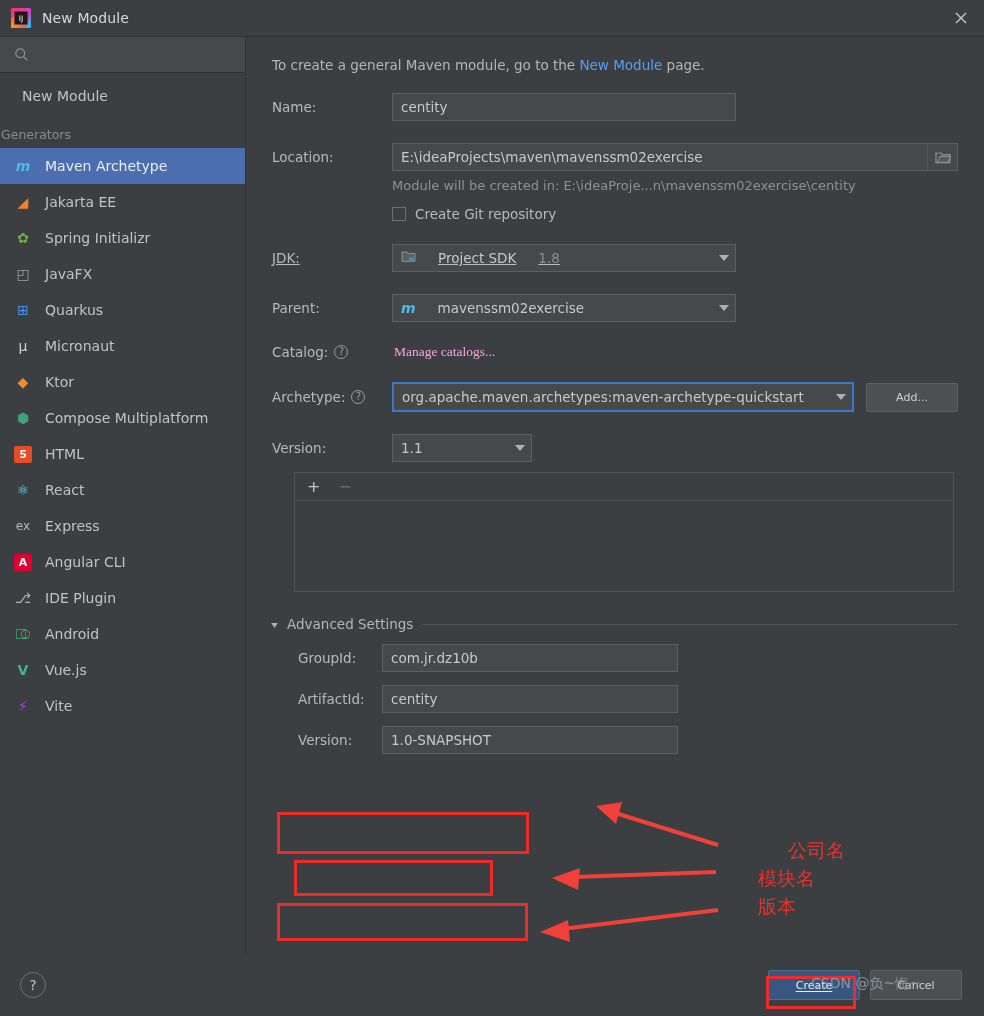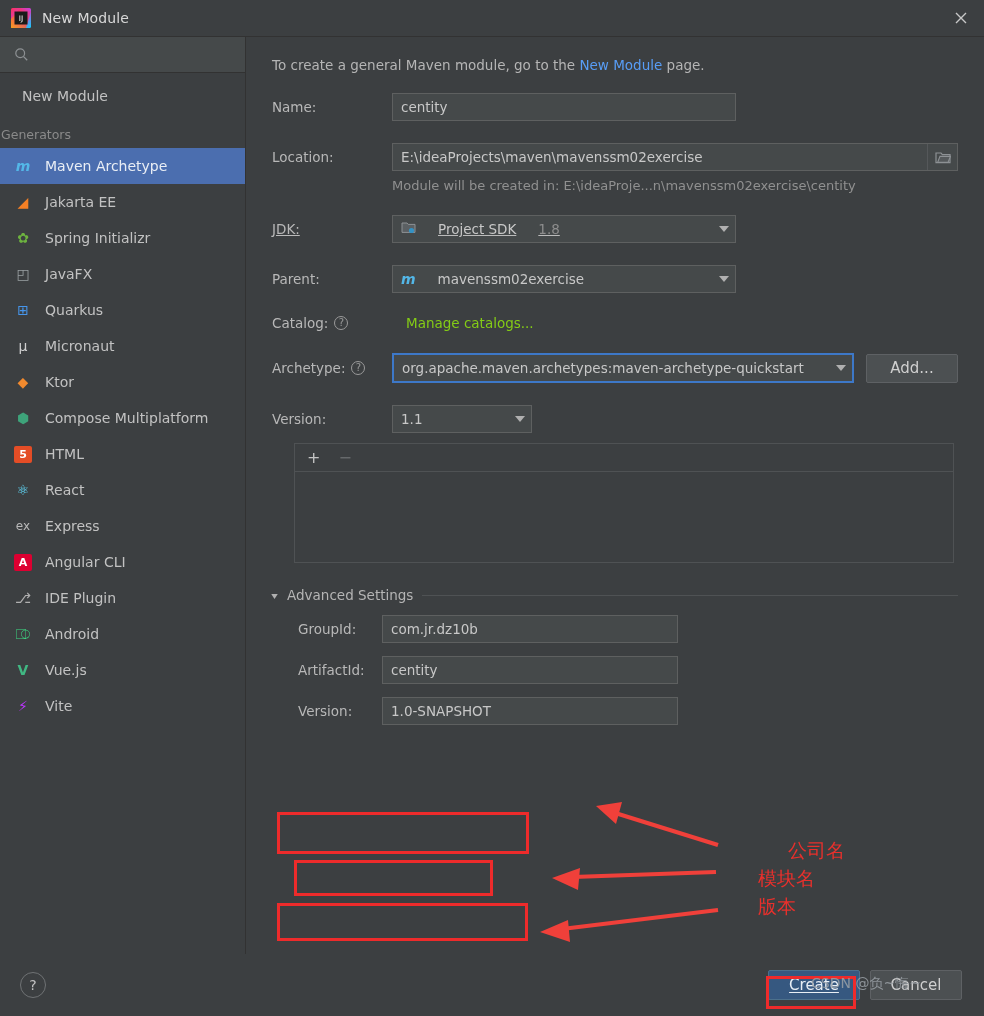"Create Git repository" div.chkrow { html: none -> <div> <span></span> <span>Create Git repository</span> </div> }
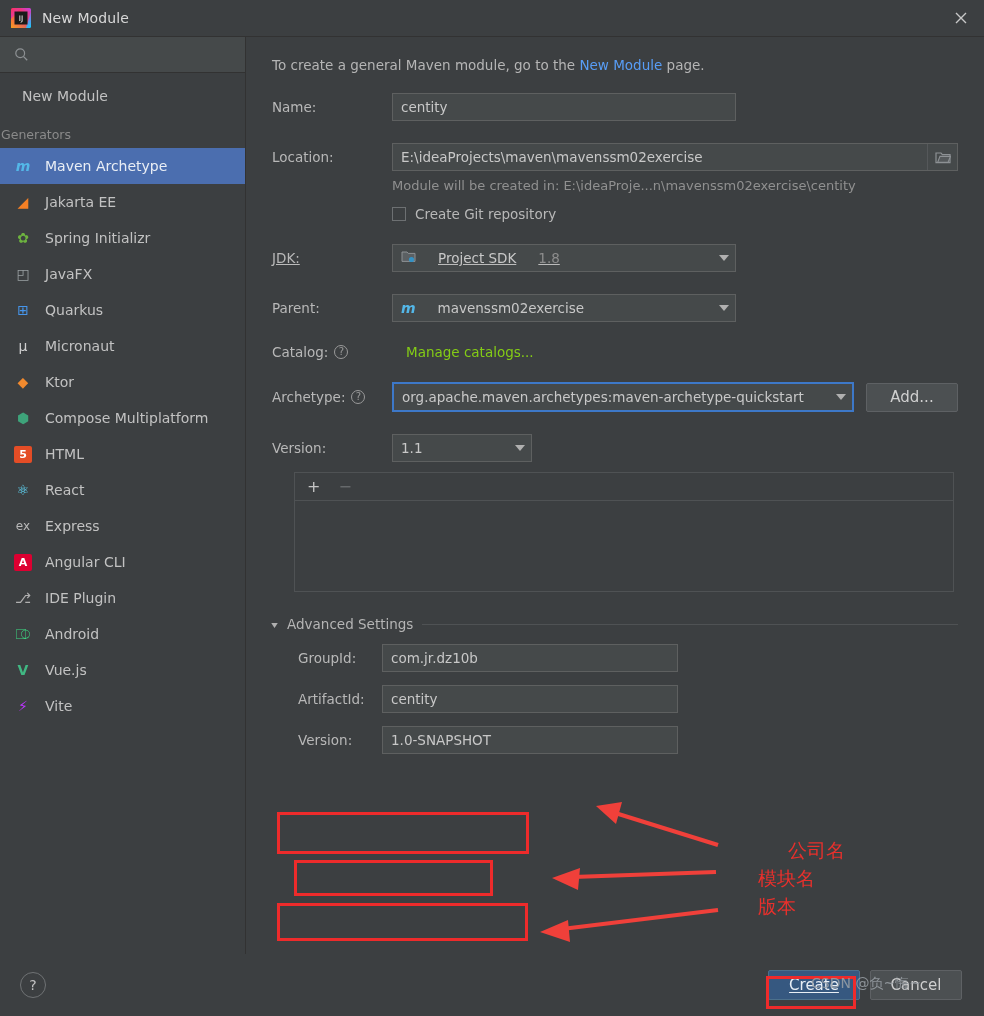"Manage catalogs..." a { color: #84cc16 -> #f9a8d4; font-family: none -> Liberation Serif, serif; margin-left: 14px -> 2px }
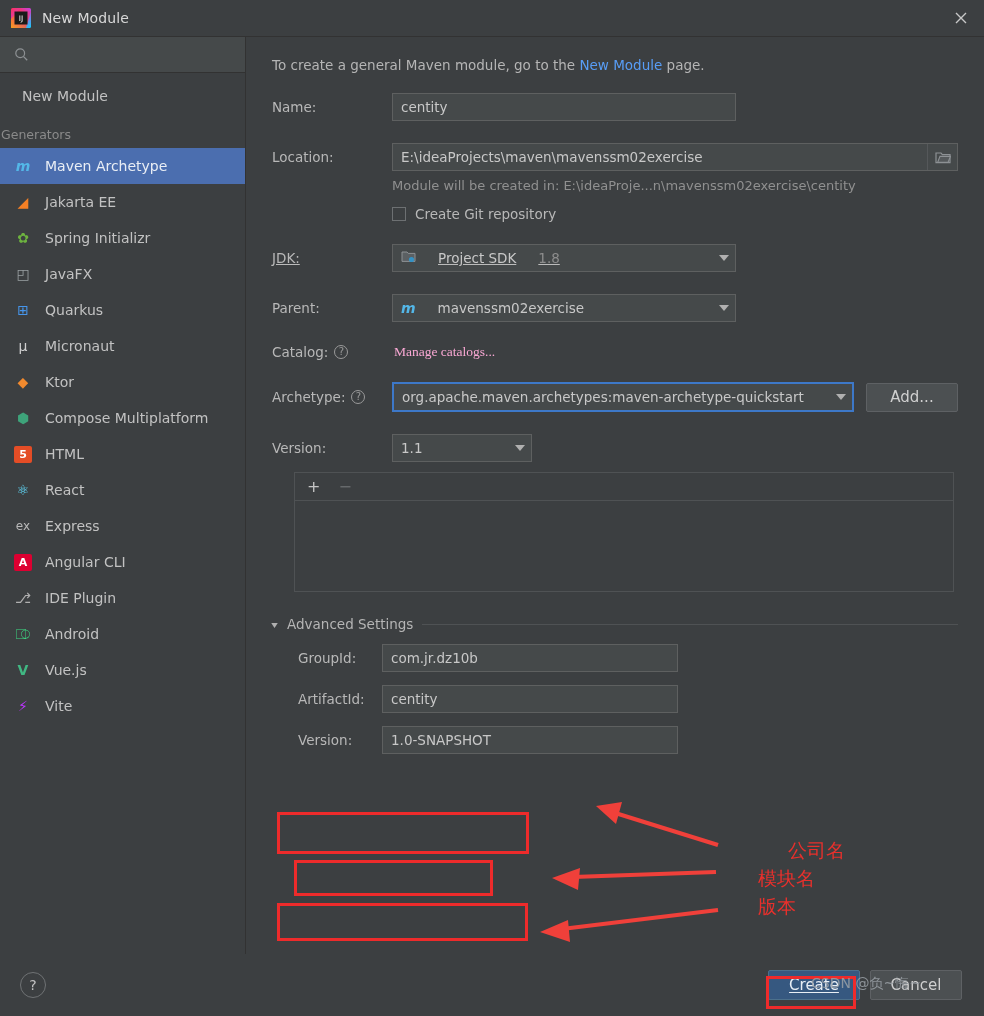"Add..." .btn { font-size: 15px -> 11px }
